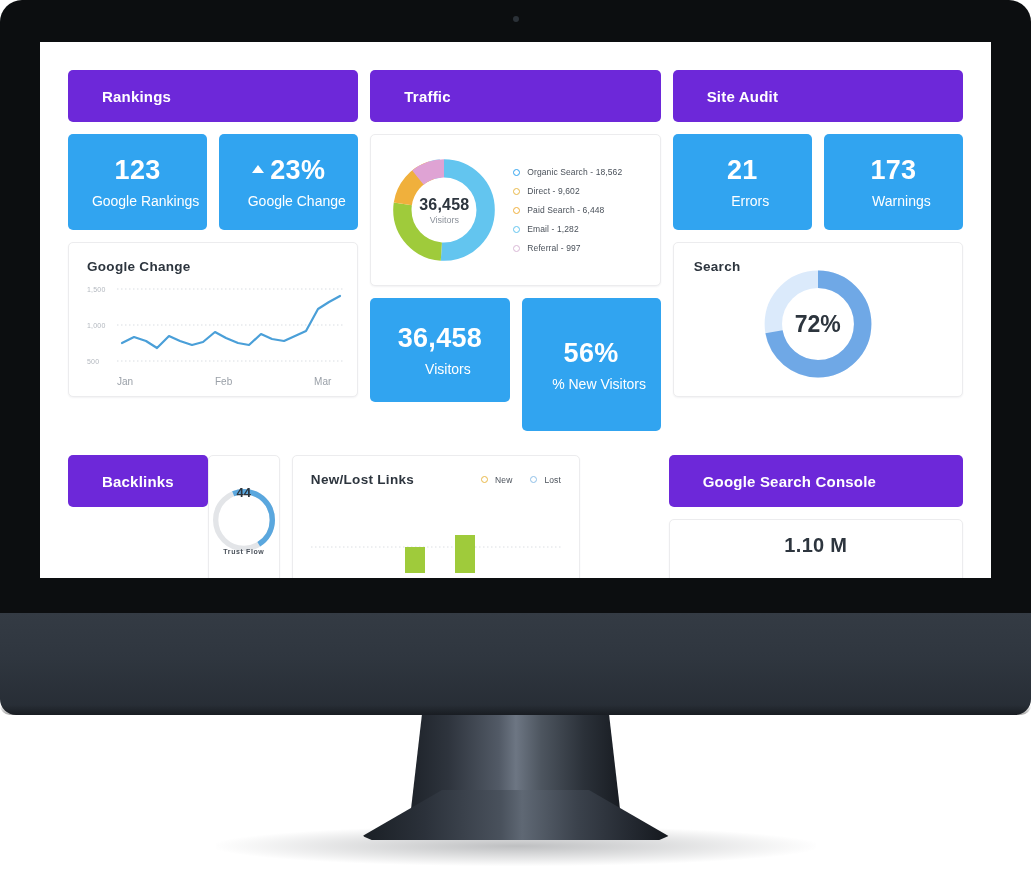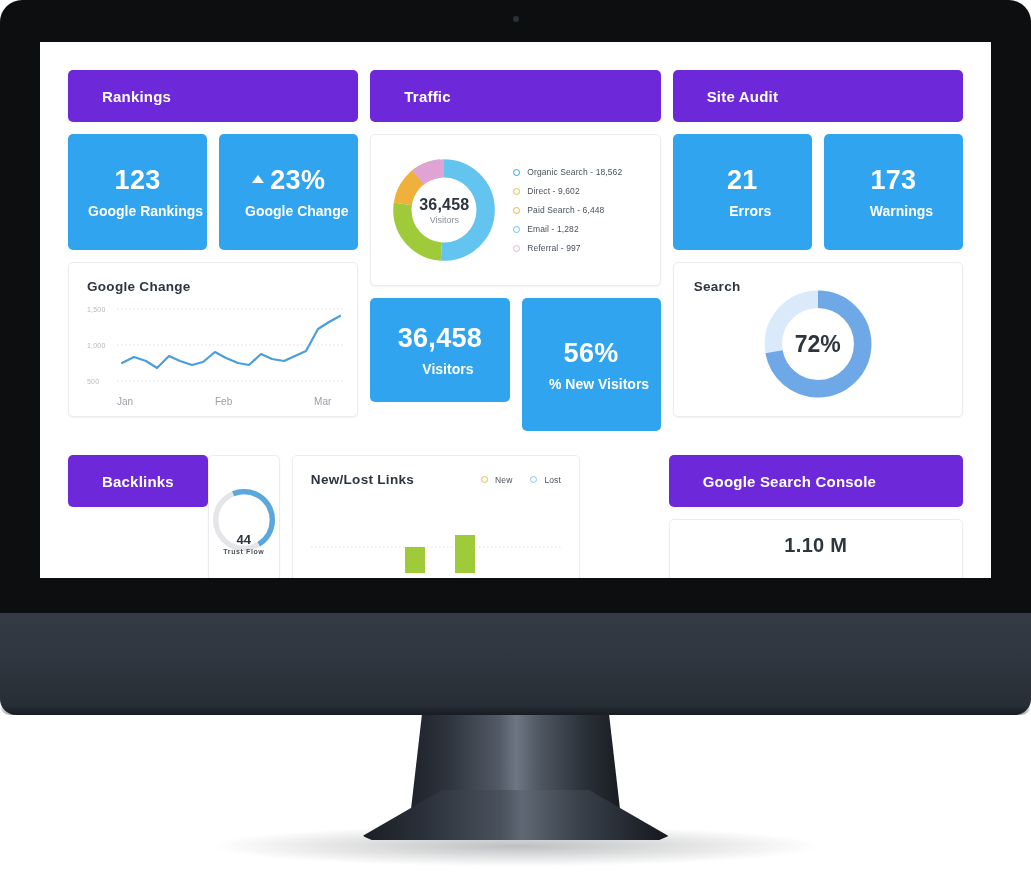"123" .kpi { height: 116px -> 96px }
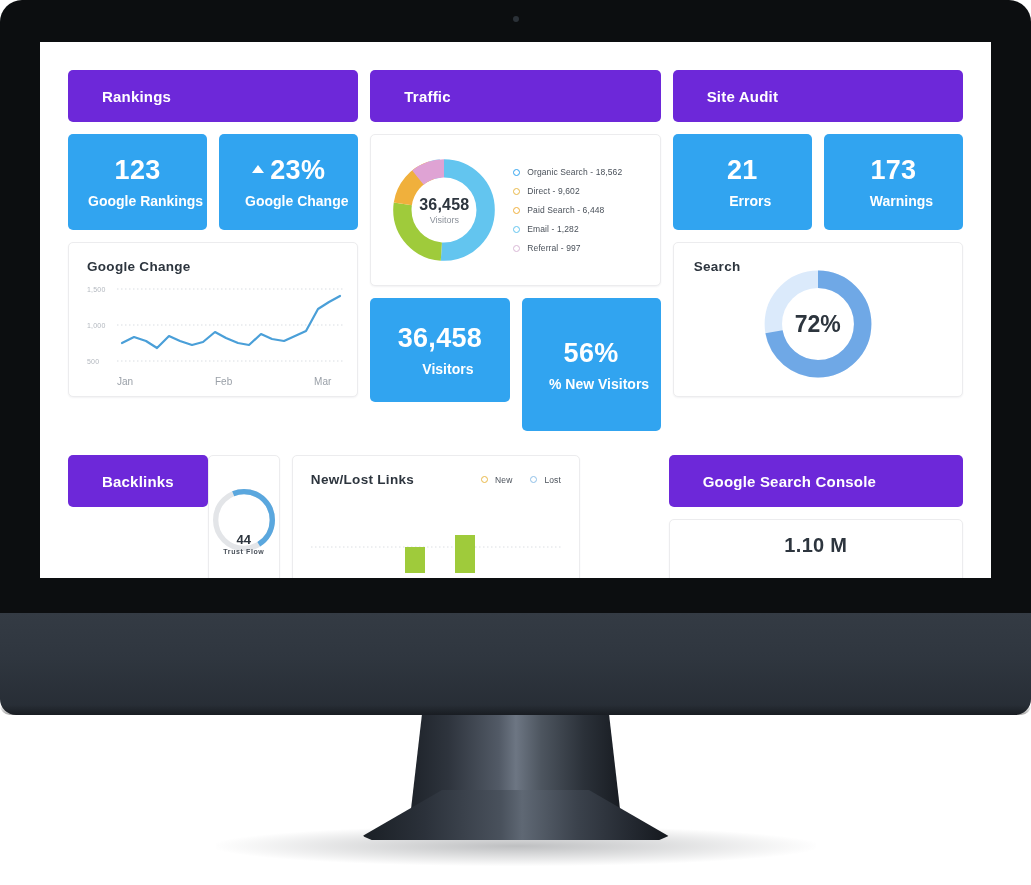"Google Rankings" .kpi .label { font-weight: bold -> normal }
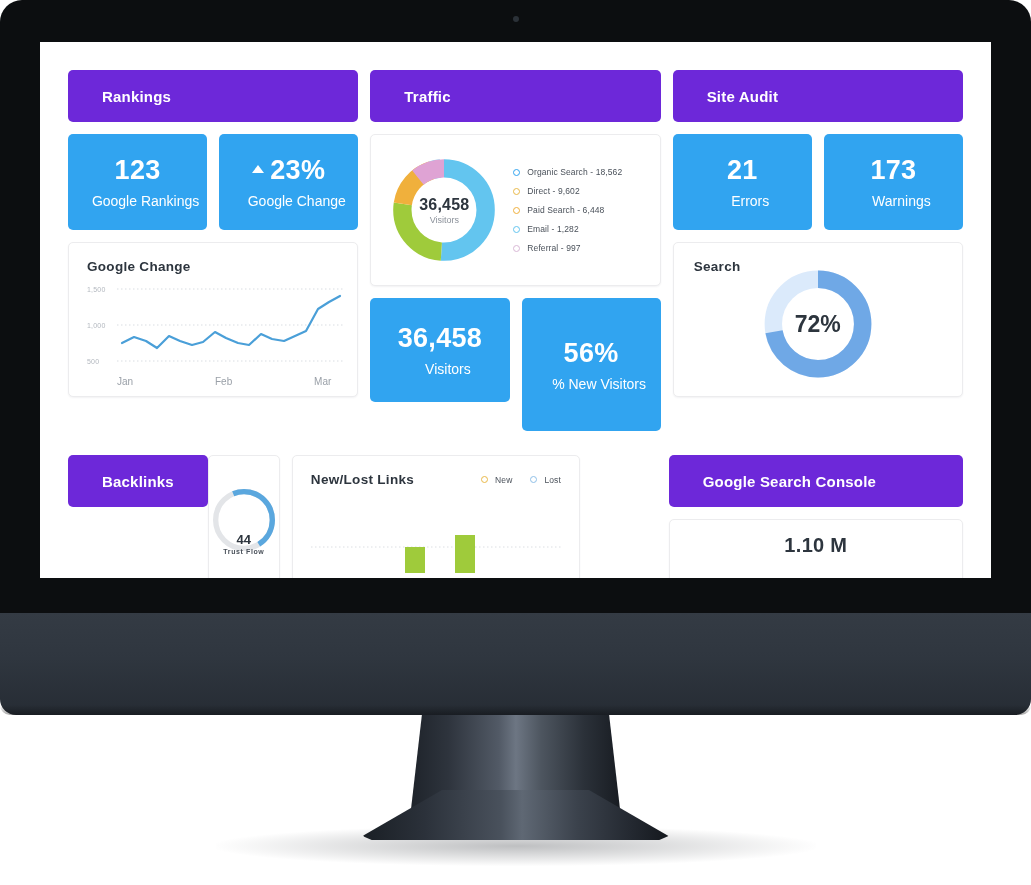"44" .mini-center { justify-content: flex-end -> space-between }
